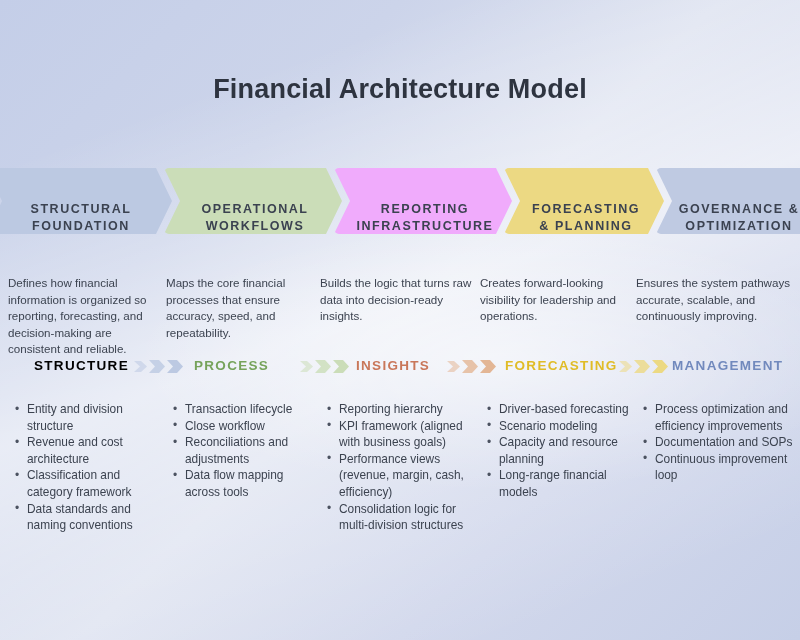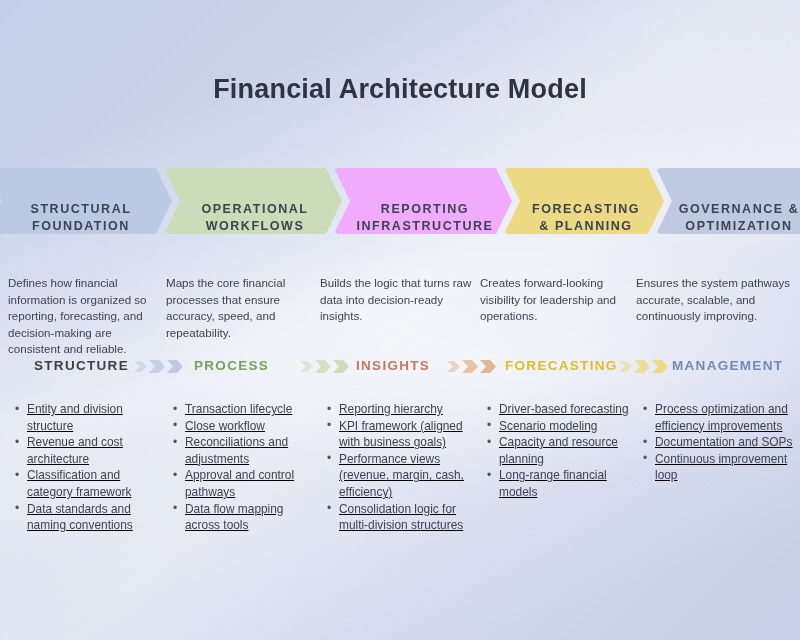"STRUCTURE" div.cat { color: #404040 -> #000000 }
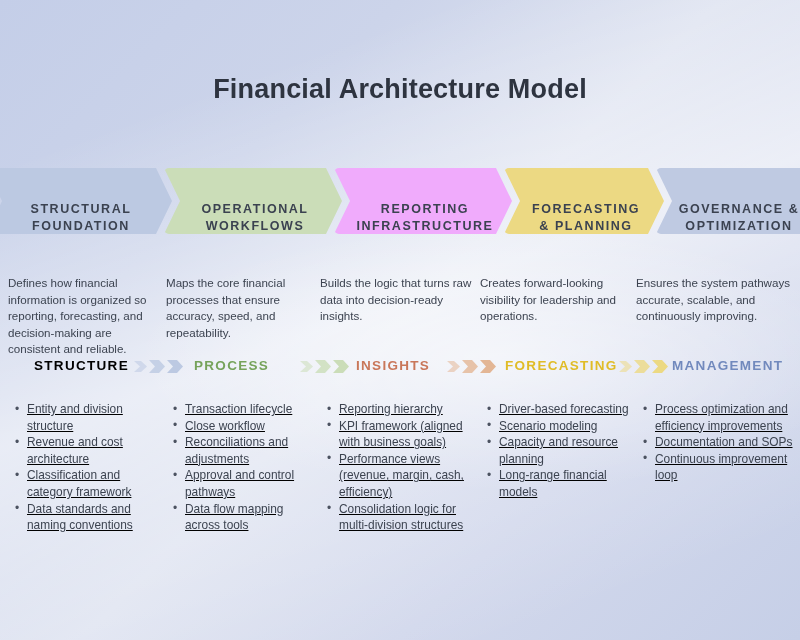"Entity and division structure" .col { text-decoration: underline -> none }
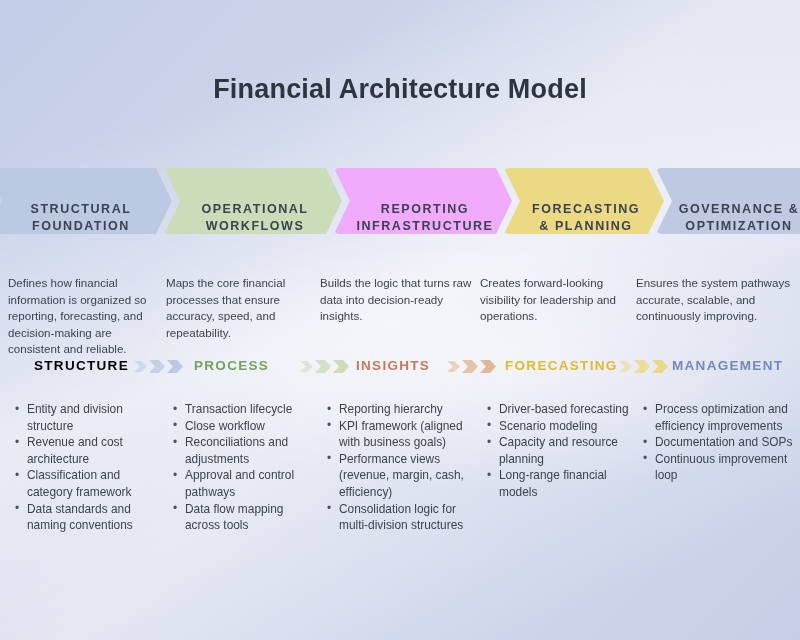"Approval and control pathways" li { html: <li>Approval and control pathways</li> -> none }
